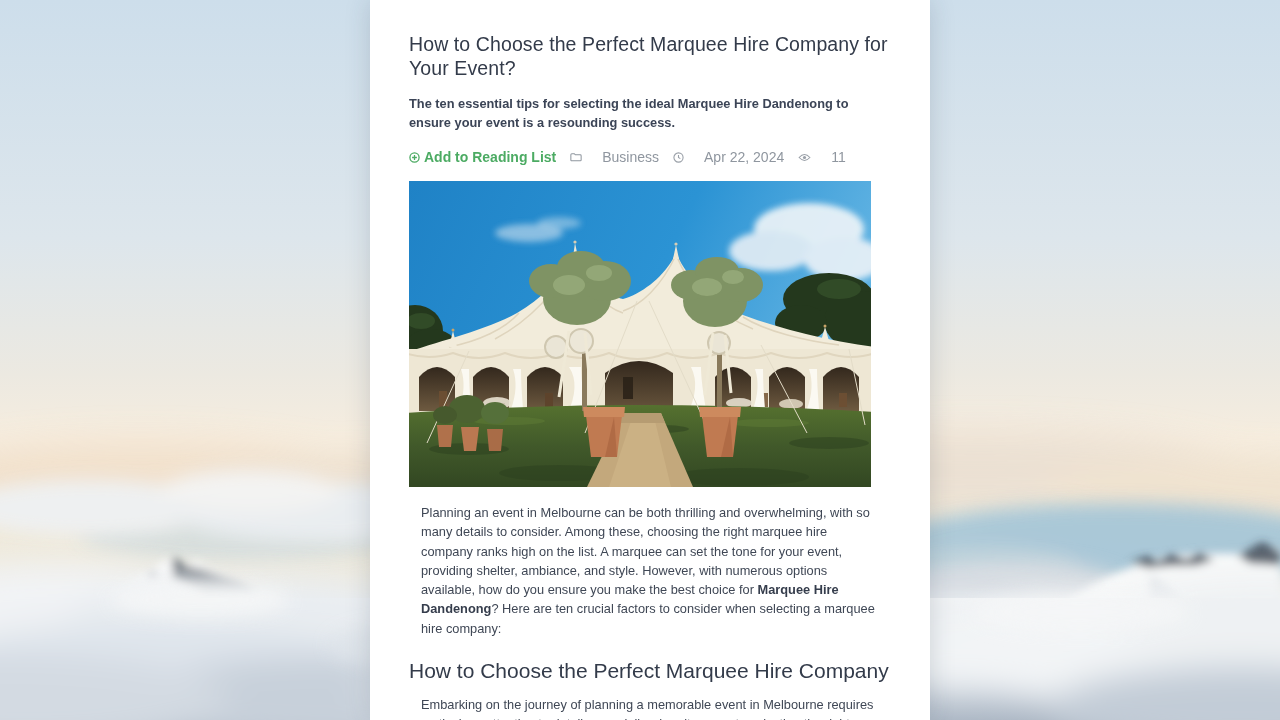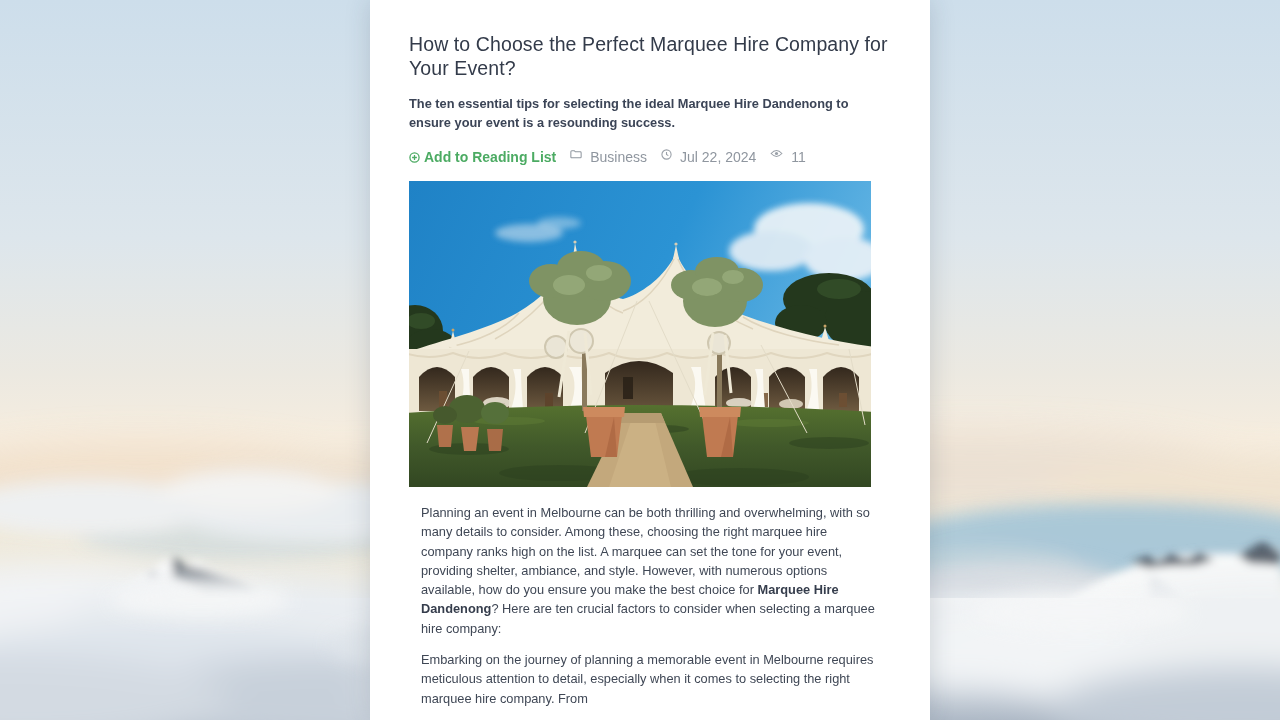"Business" .meta .item { align-items: none -> center; gap: 8px -> 20px }
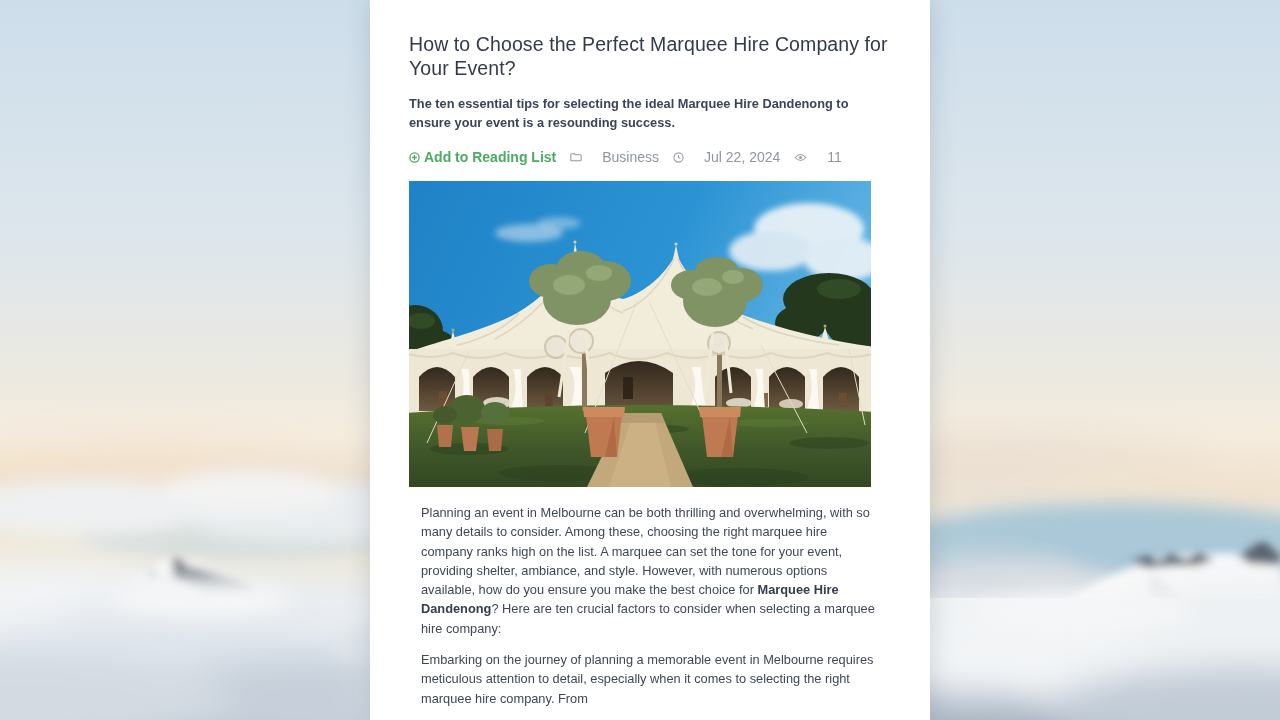"Jul 22, 2024" span { text: Jul -> Apr }
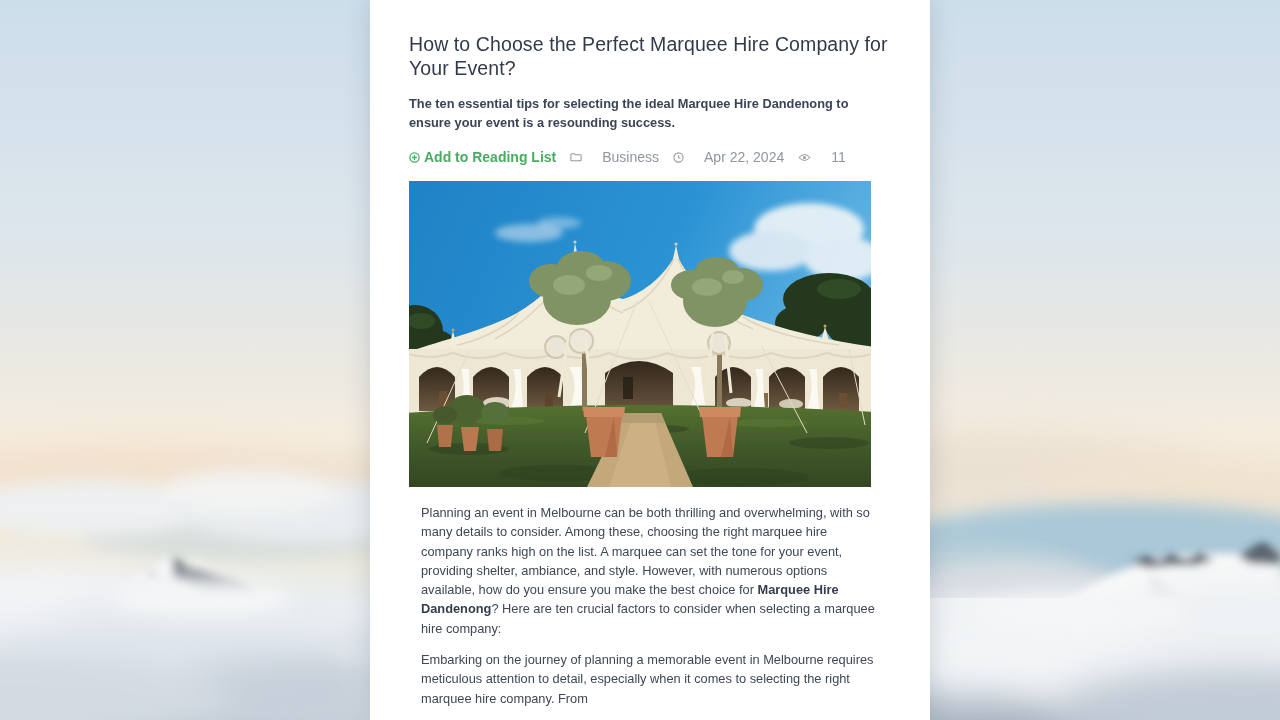"How to Choose the Perfect Marquee Hire Company" h2.section-heading { html: none -> <h2>How to Choose the Perfect Marquee Hire Company</h2> }
